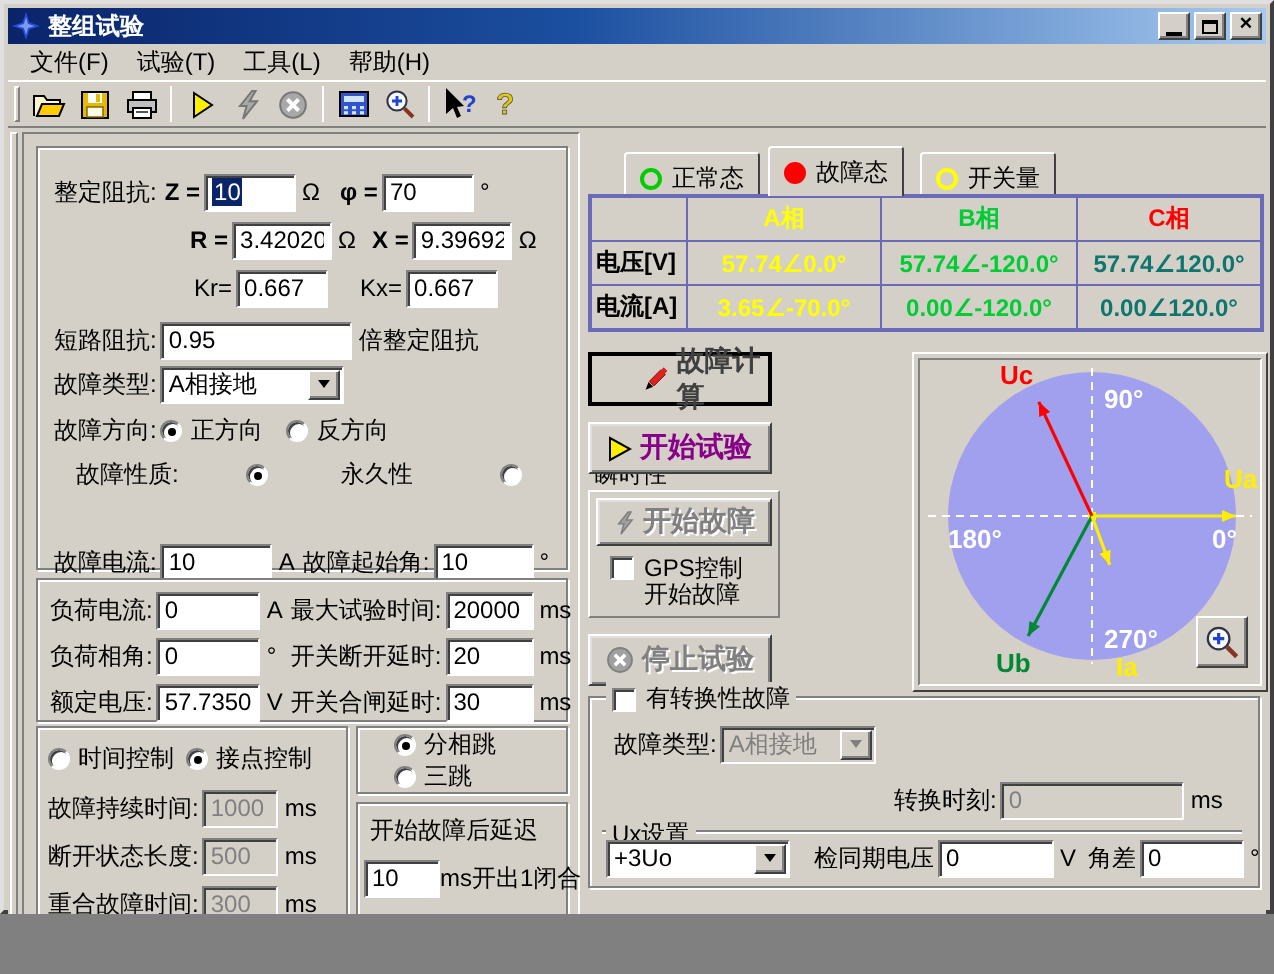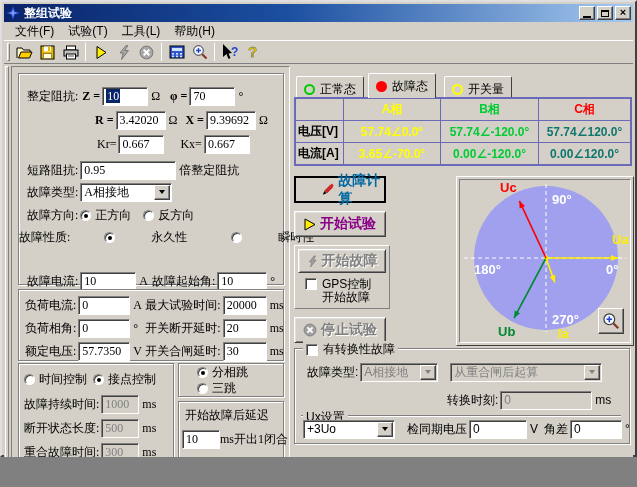"整定阻抗:" .left-panel { font-family: Liberation Serif, serif -> none }
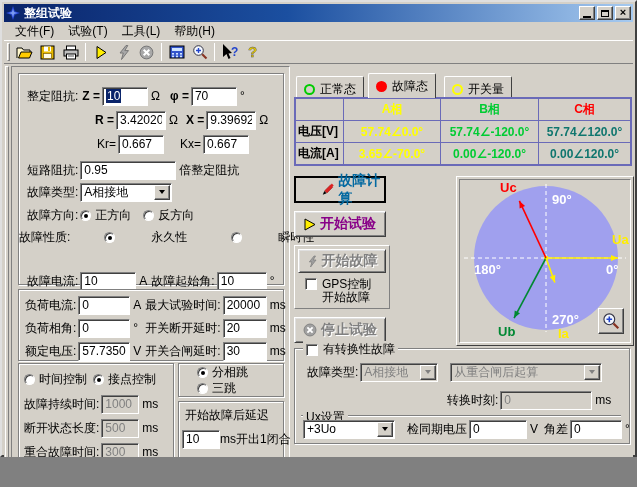"正常态" .tab { margin-left: none -> 16px }
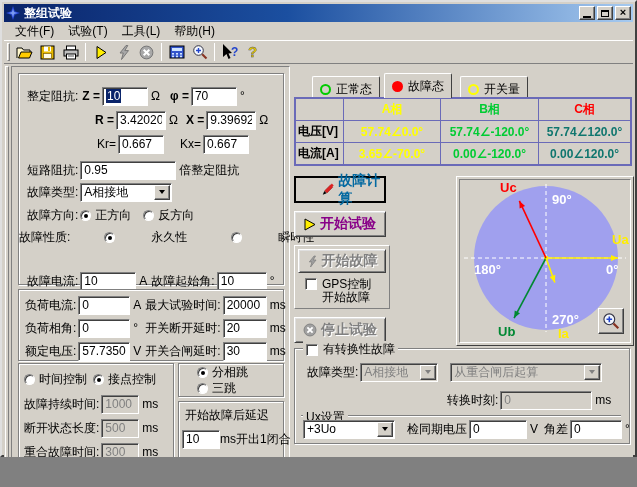"故障计算" .txt-blue { color: #0369a1 -> #404040 }
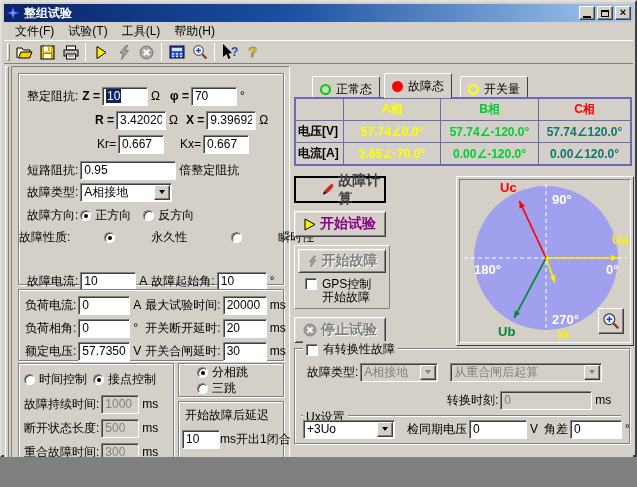"故障性质:" div.row { left: 0 -> 19px }
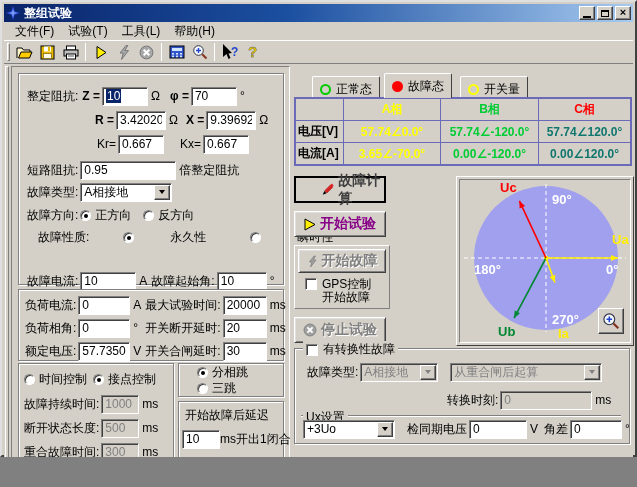"从重合闸后起算" span.dd { html: <span> <span>从重合闸后起算</span> <span> <span></span> </span> </span> -> none }
